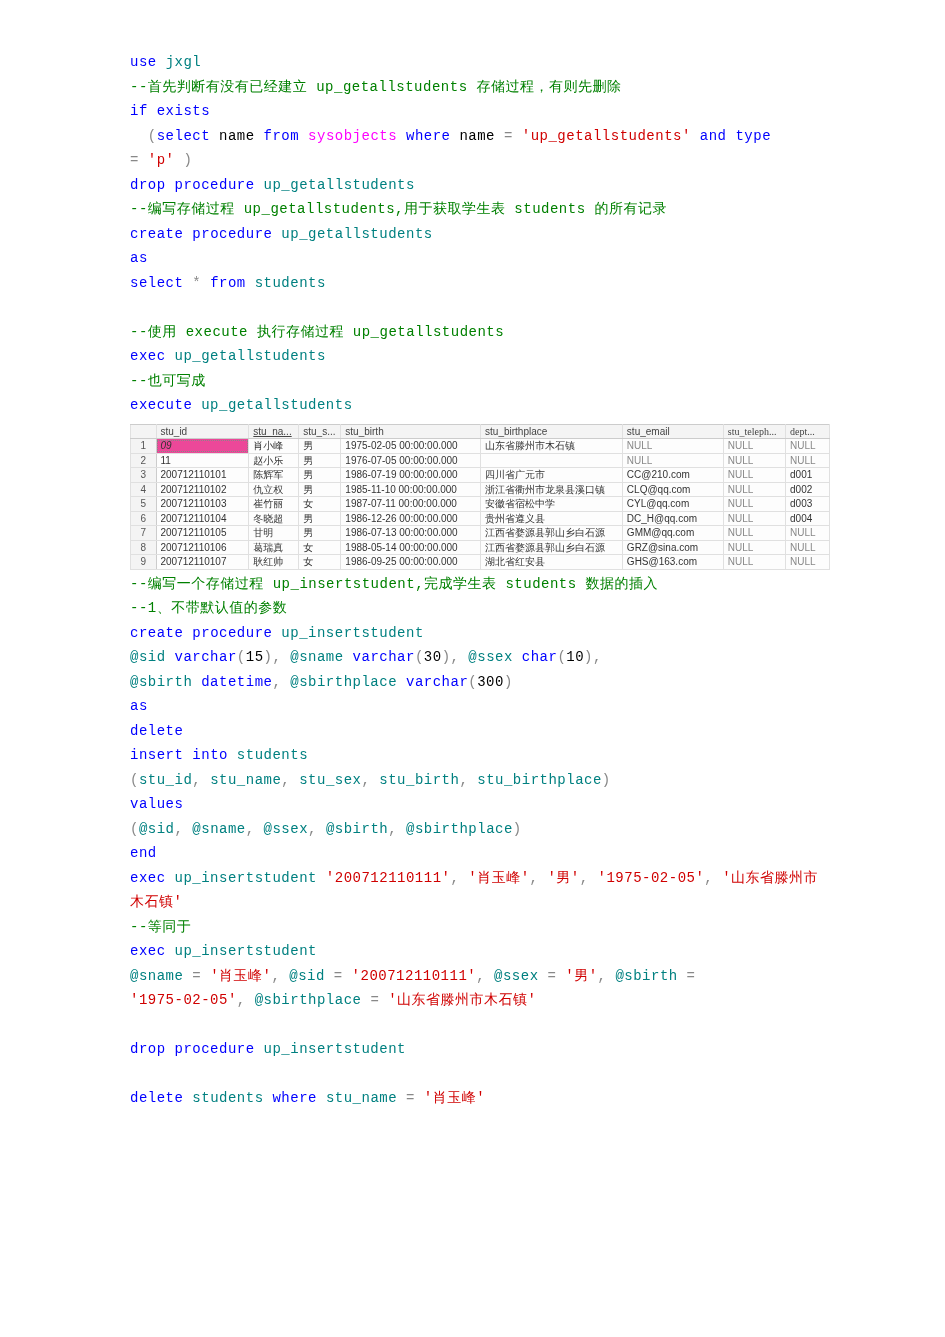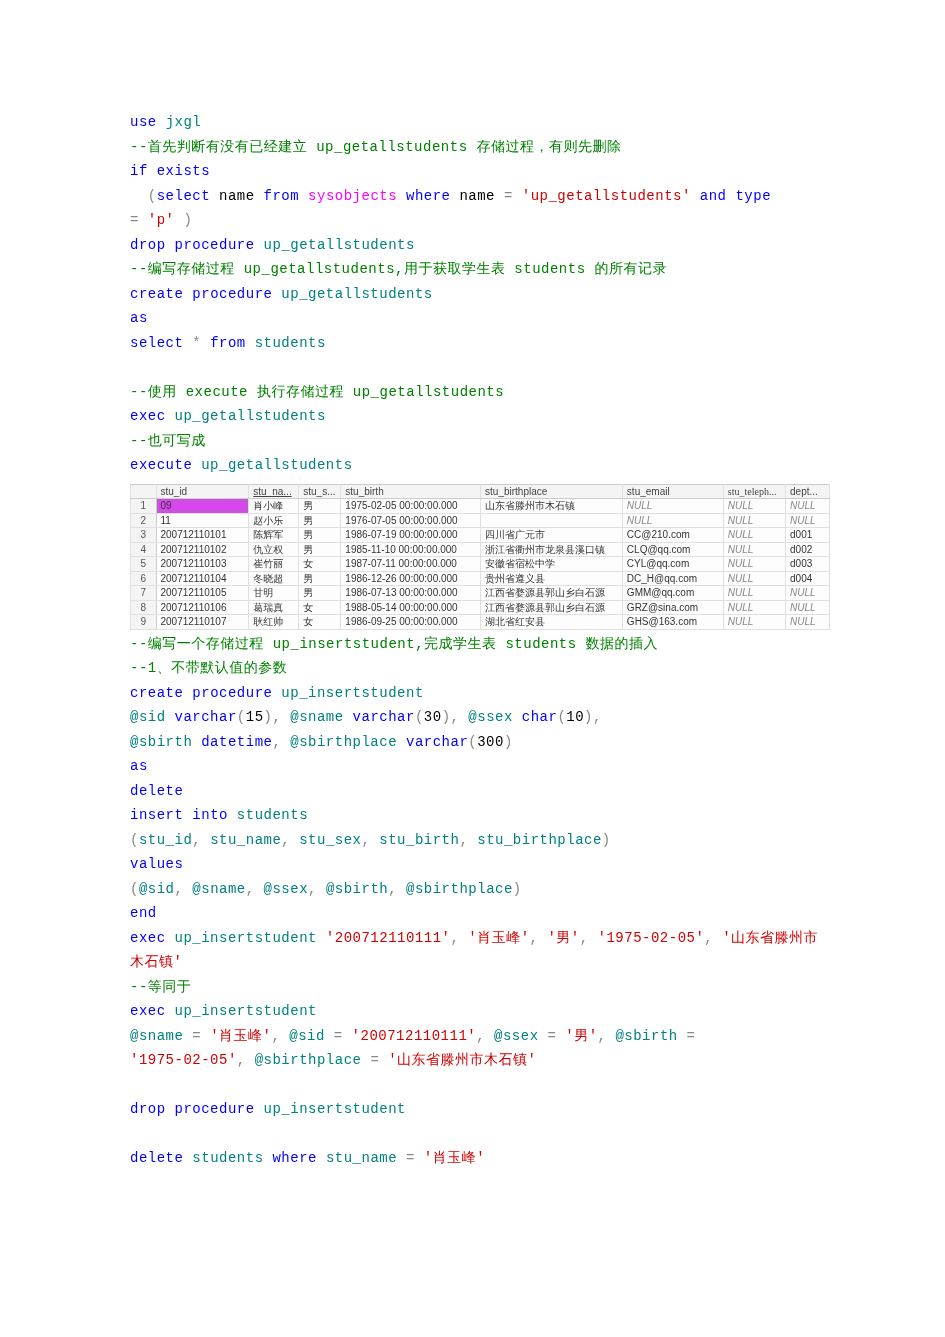"use jxgl --首先判断有没有已经建立 up_getallstudents" .page { padding: 110px 115px 110px 130px -> 50px 115px 110px 130px }
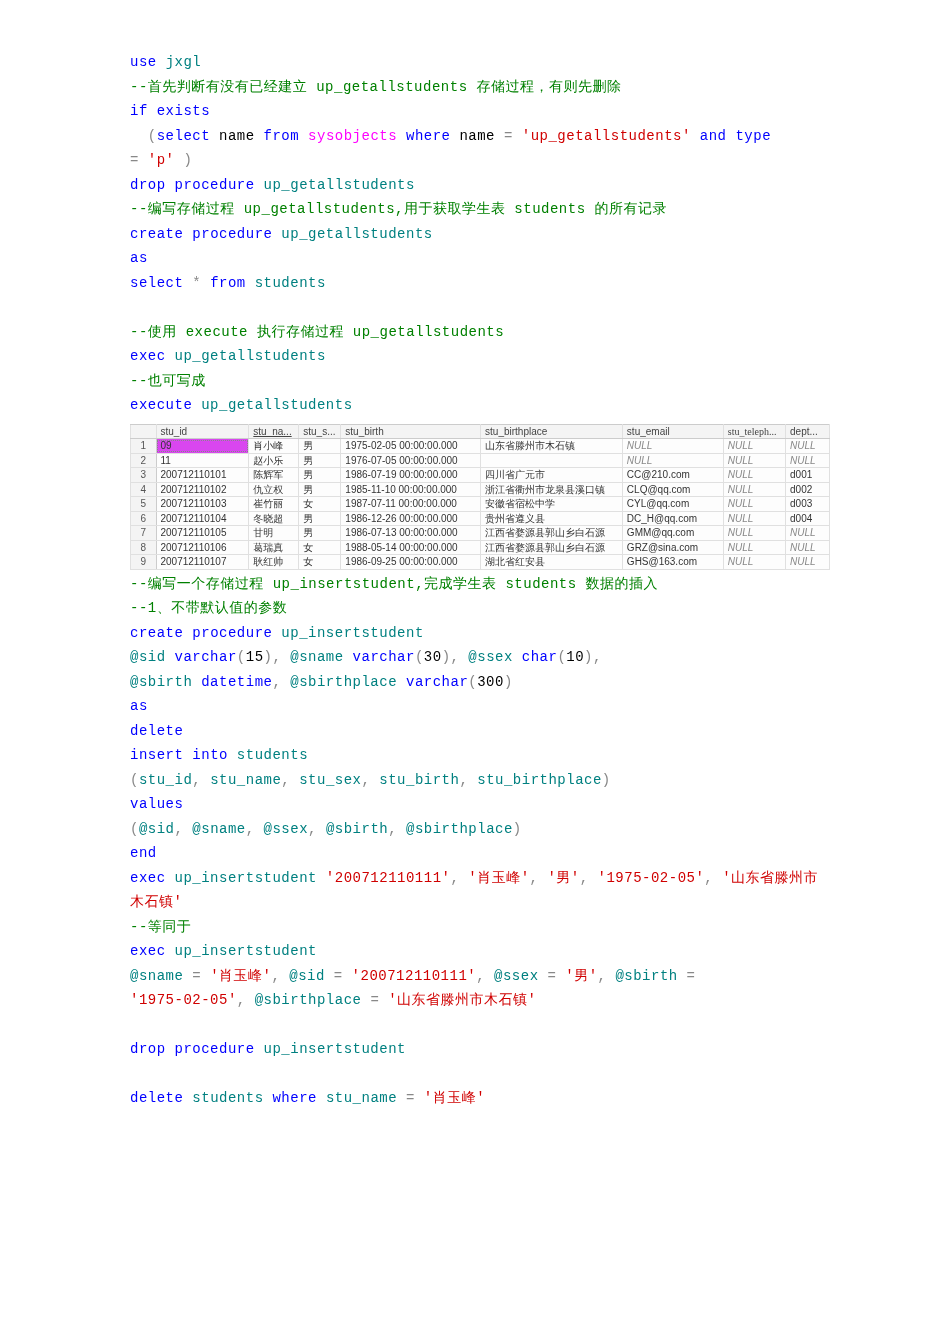"dept..." .col-dept { font-family: none -> Liberation Serif, serif }
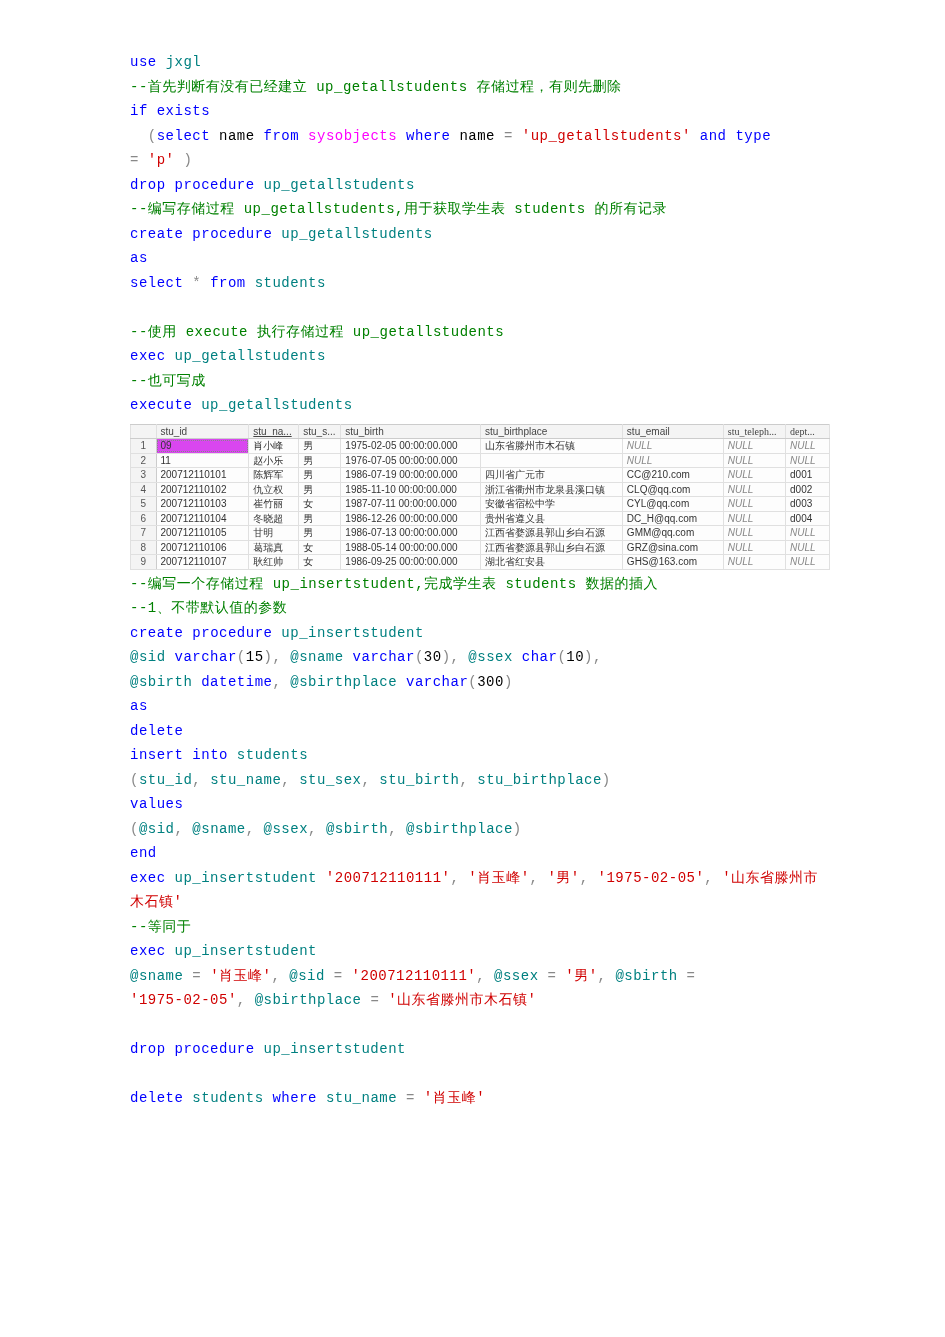"09" .focus-cell { background: #d946ef -> #ec4899; font-style: none -> italic }
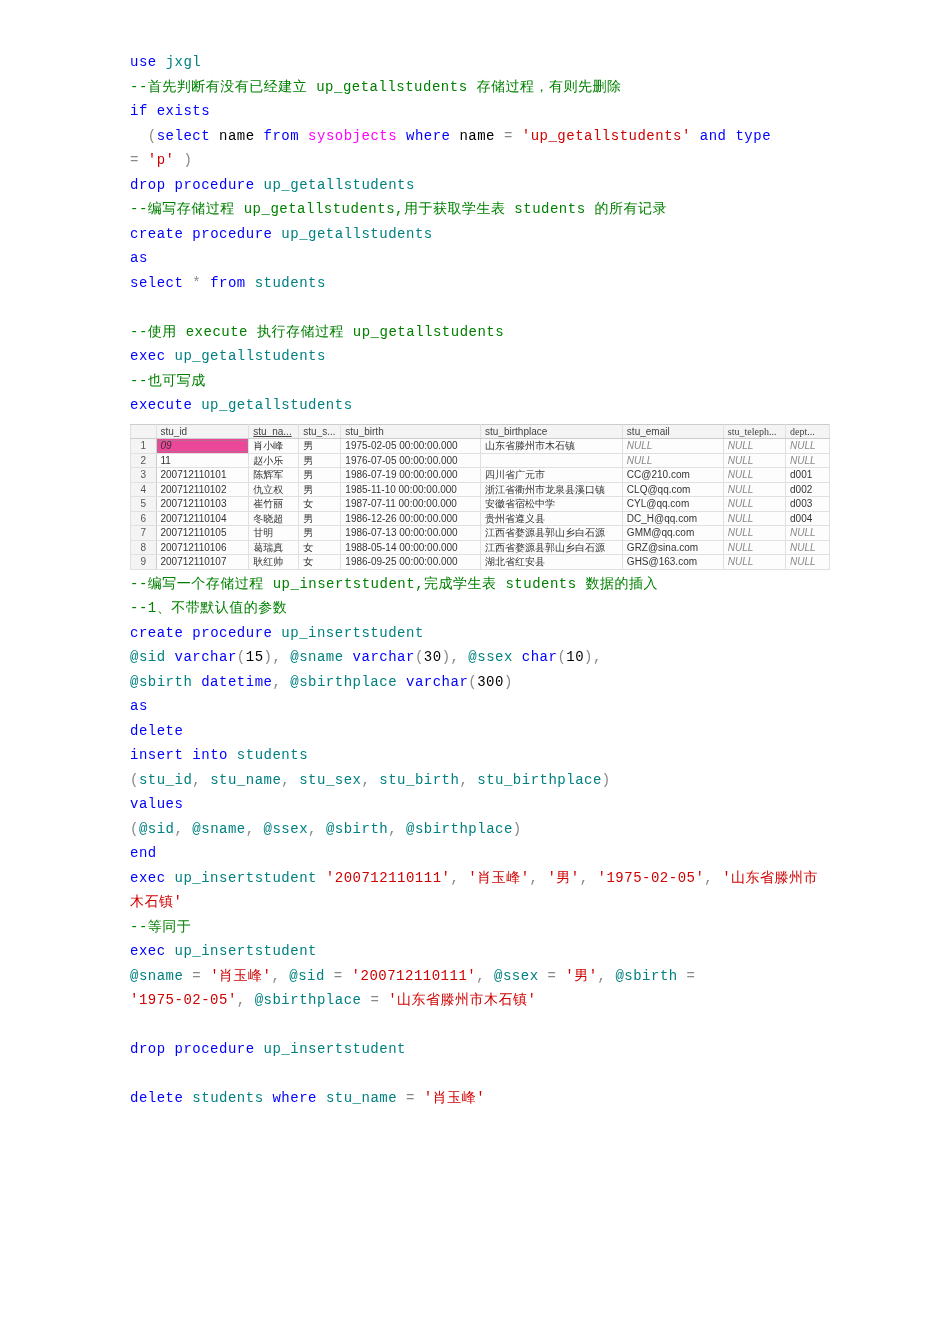"NULL" .null { font-style: italic -> none }
